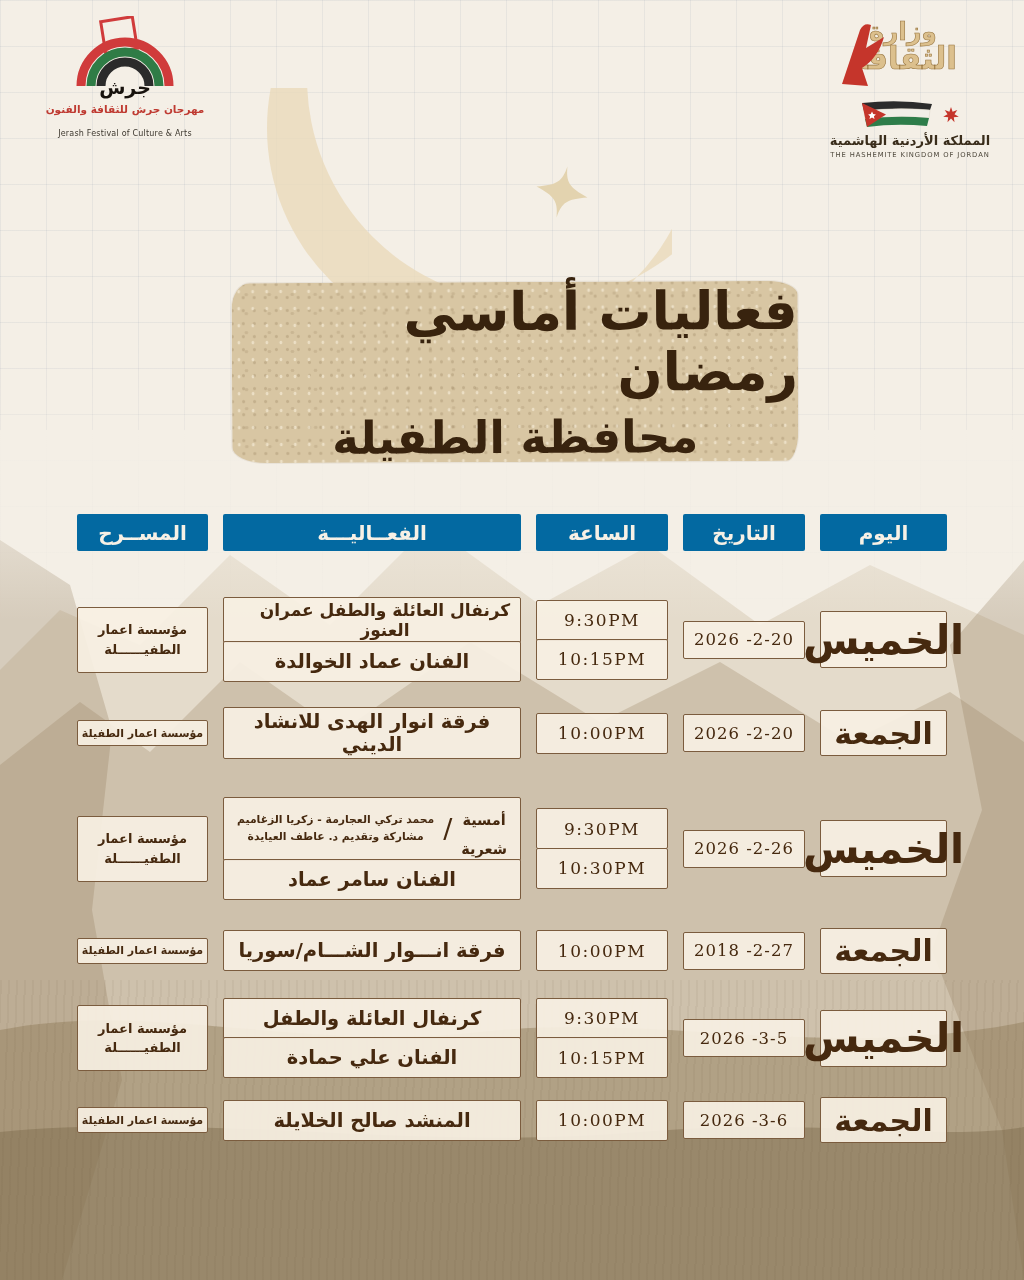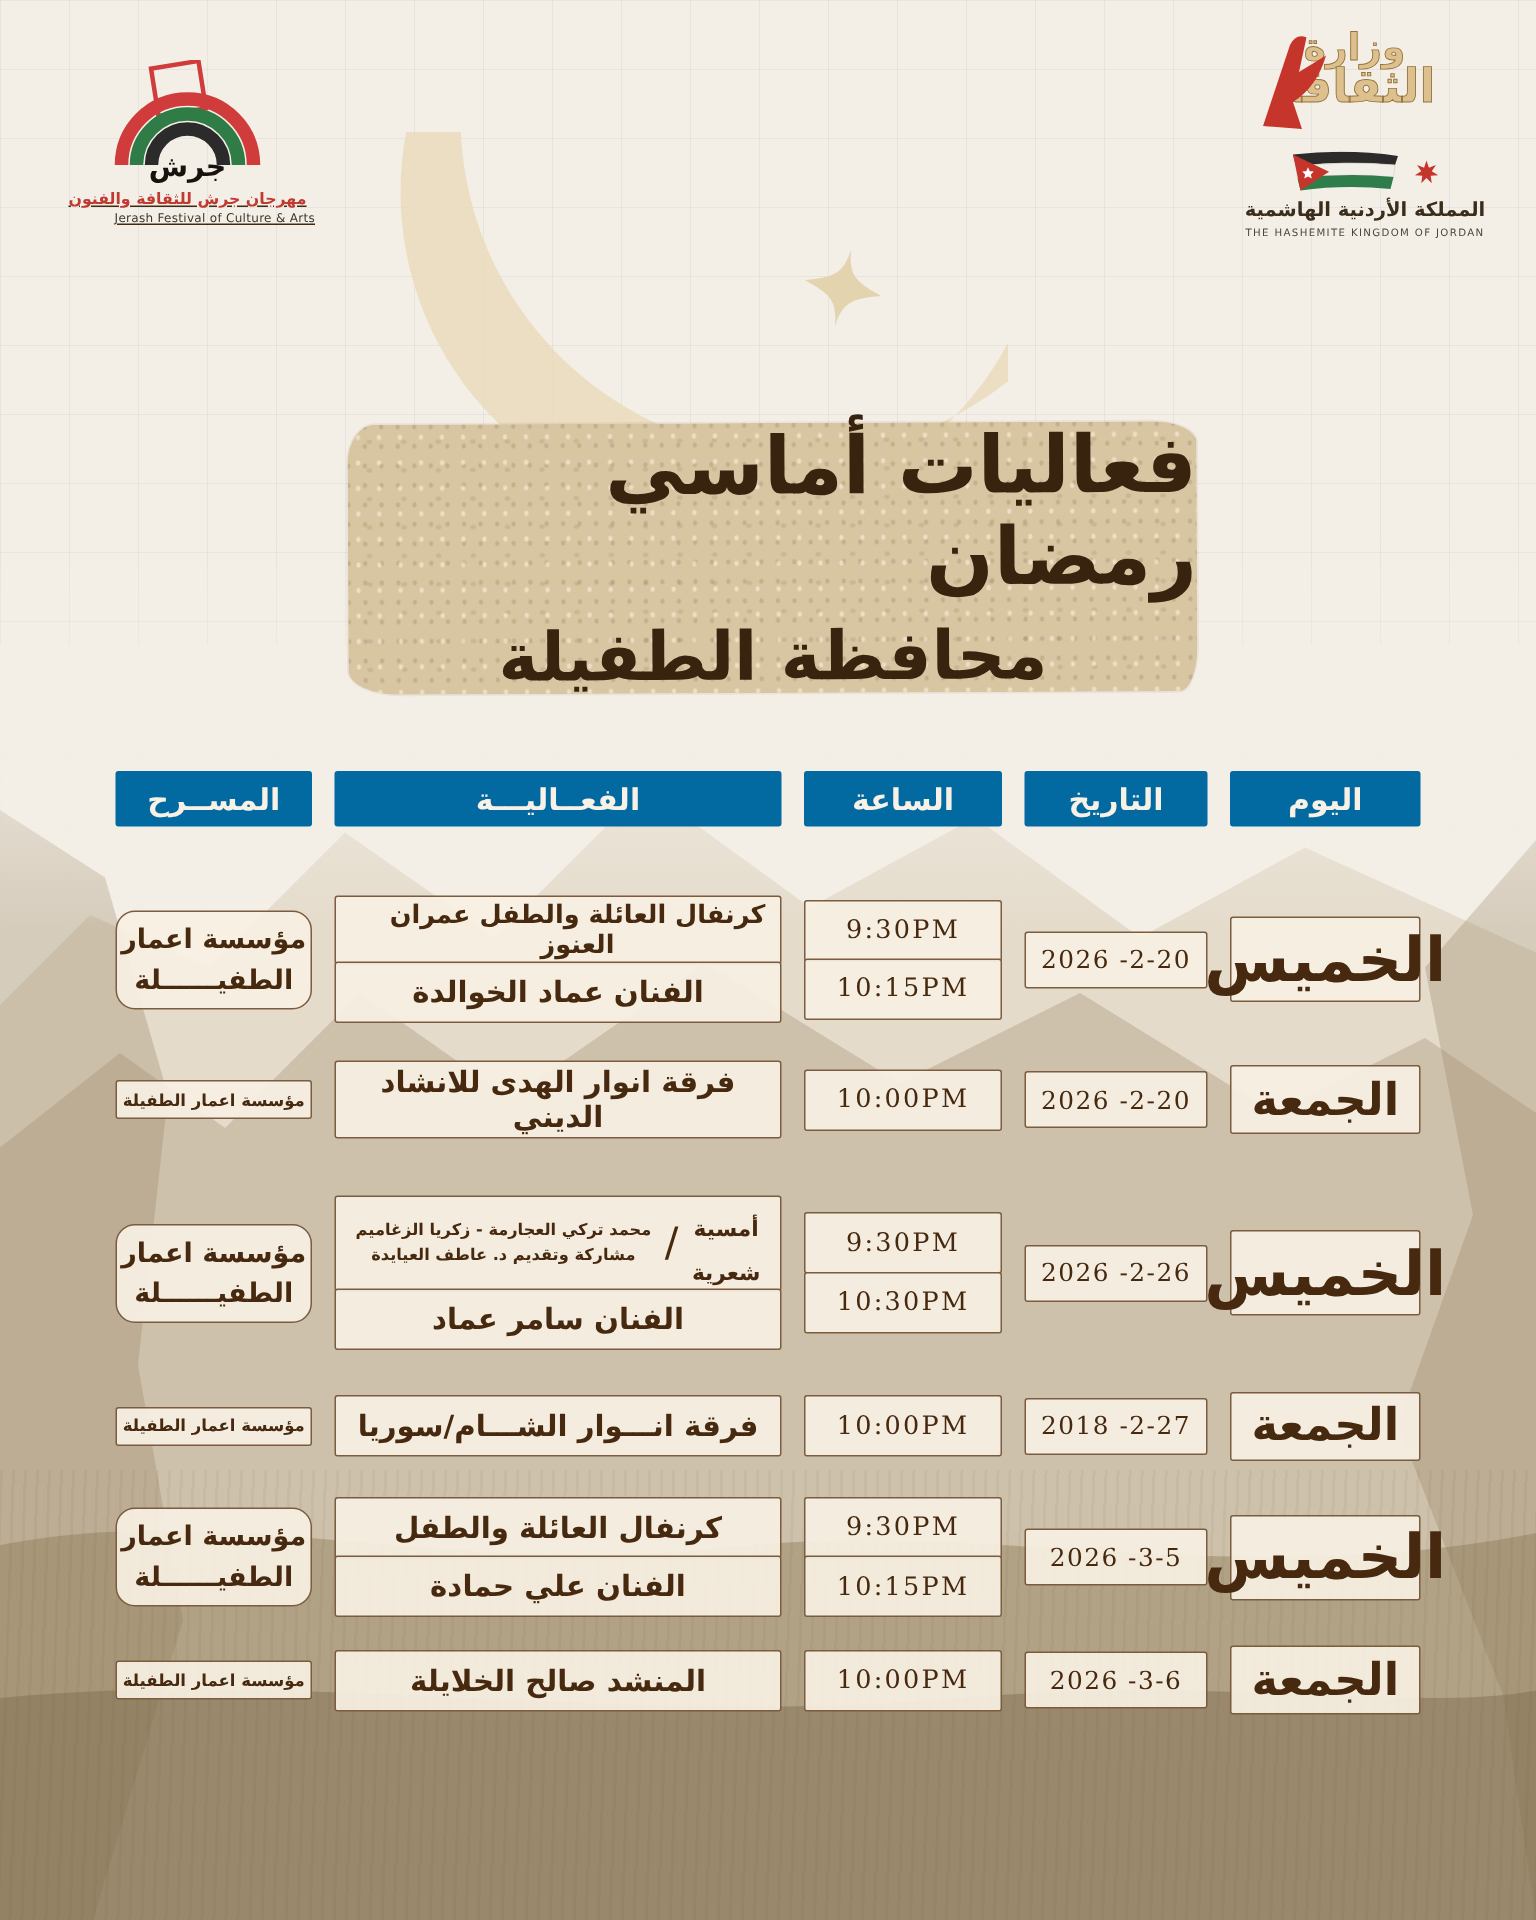"جرش" .logo-jerash { text-decoration: underline -> none; top: 40px -> 16px }
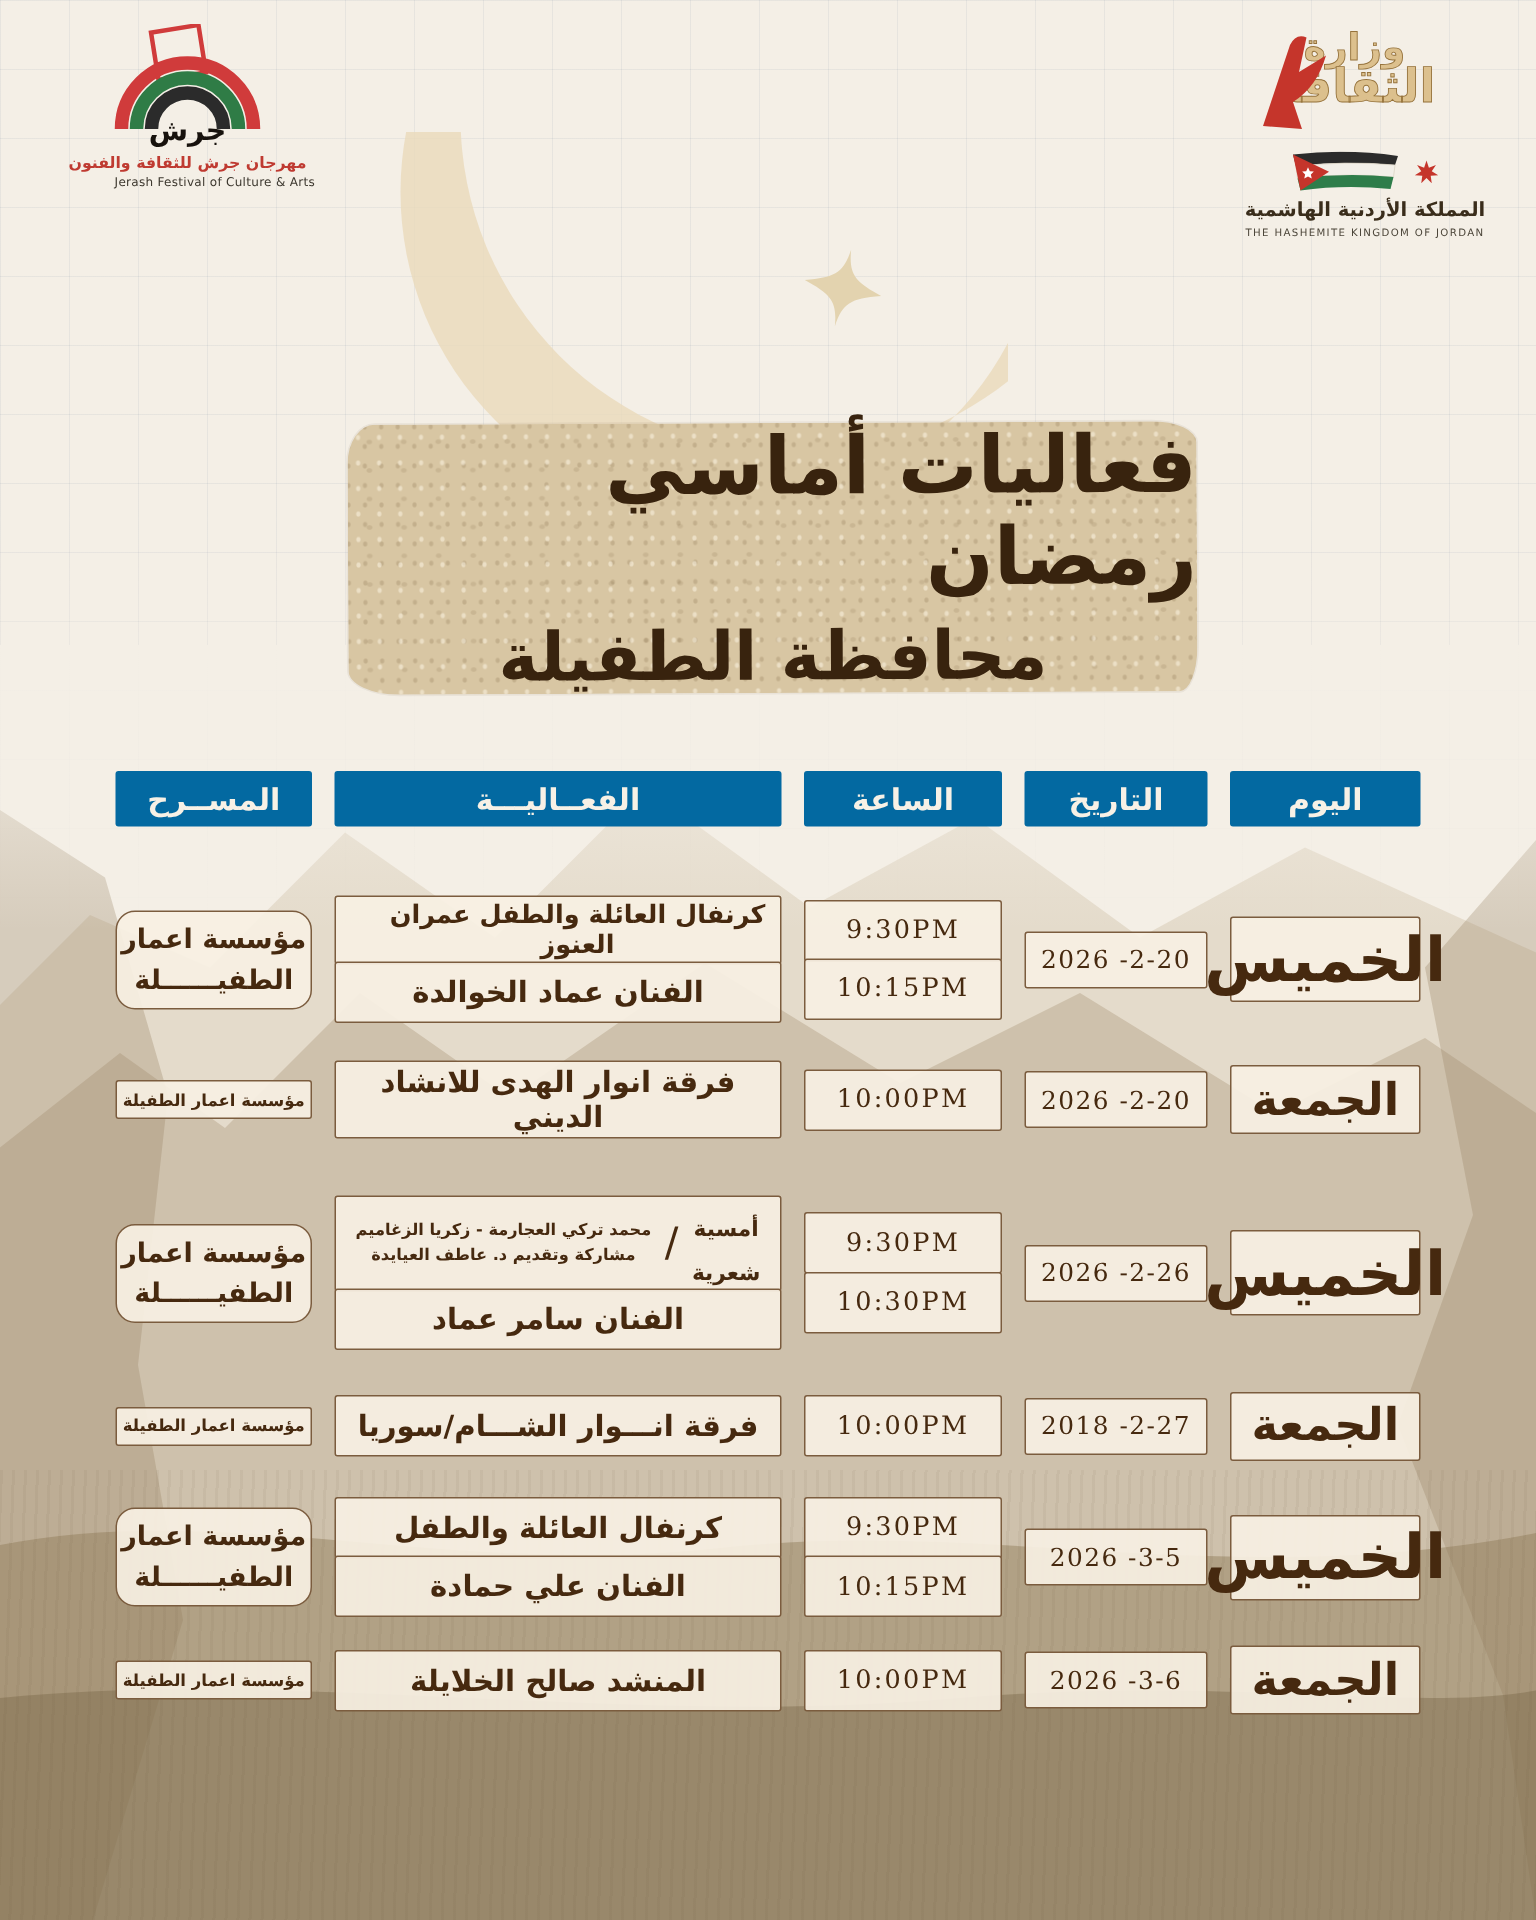"Jerash Festival of Culture &" .jerash-en { margin-top: 2px -> 14px; text-align: right -> none }
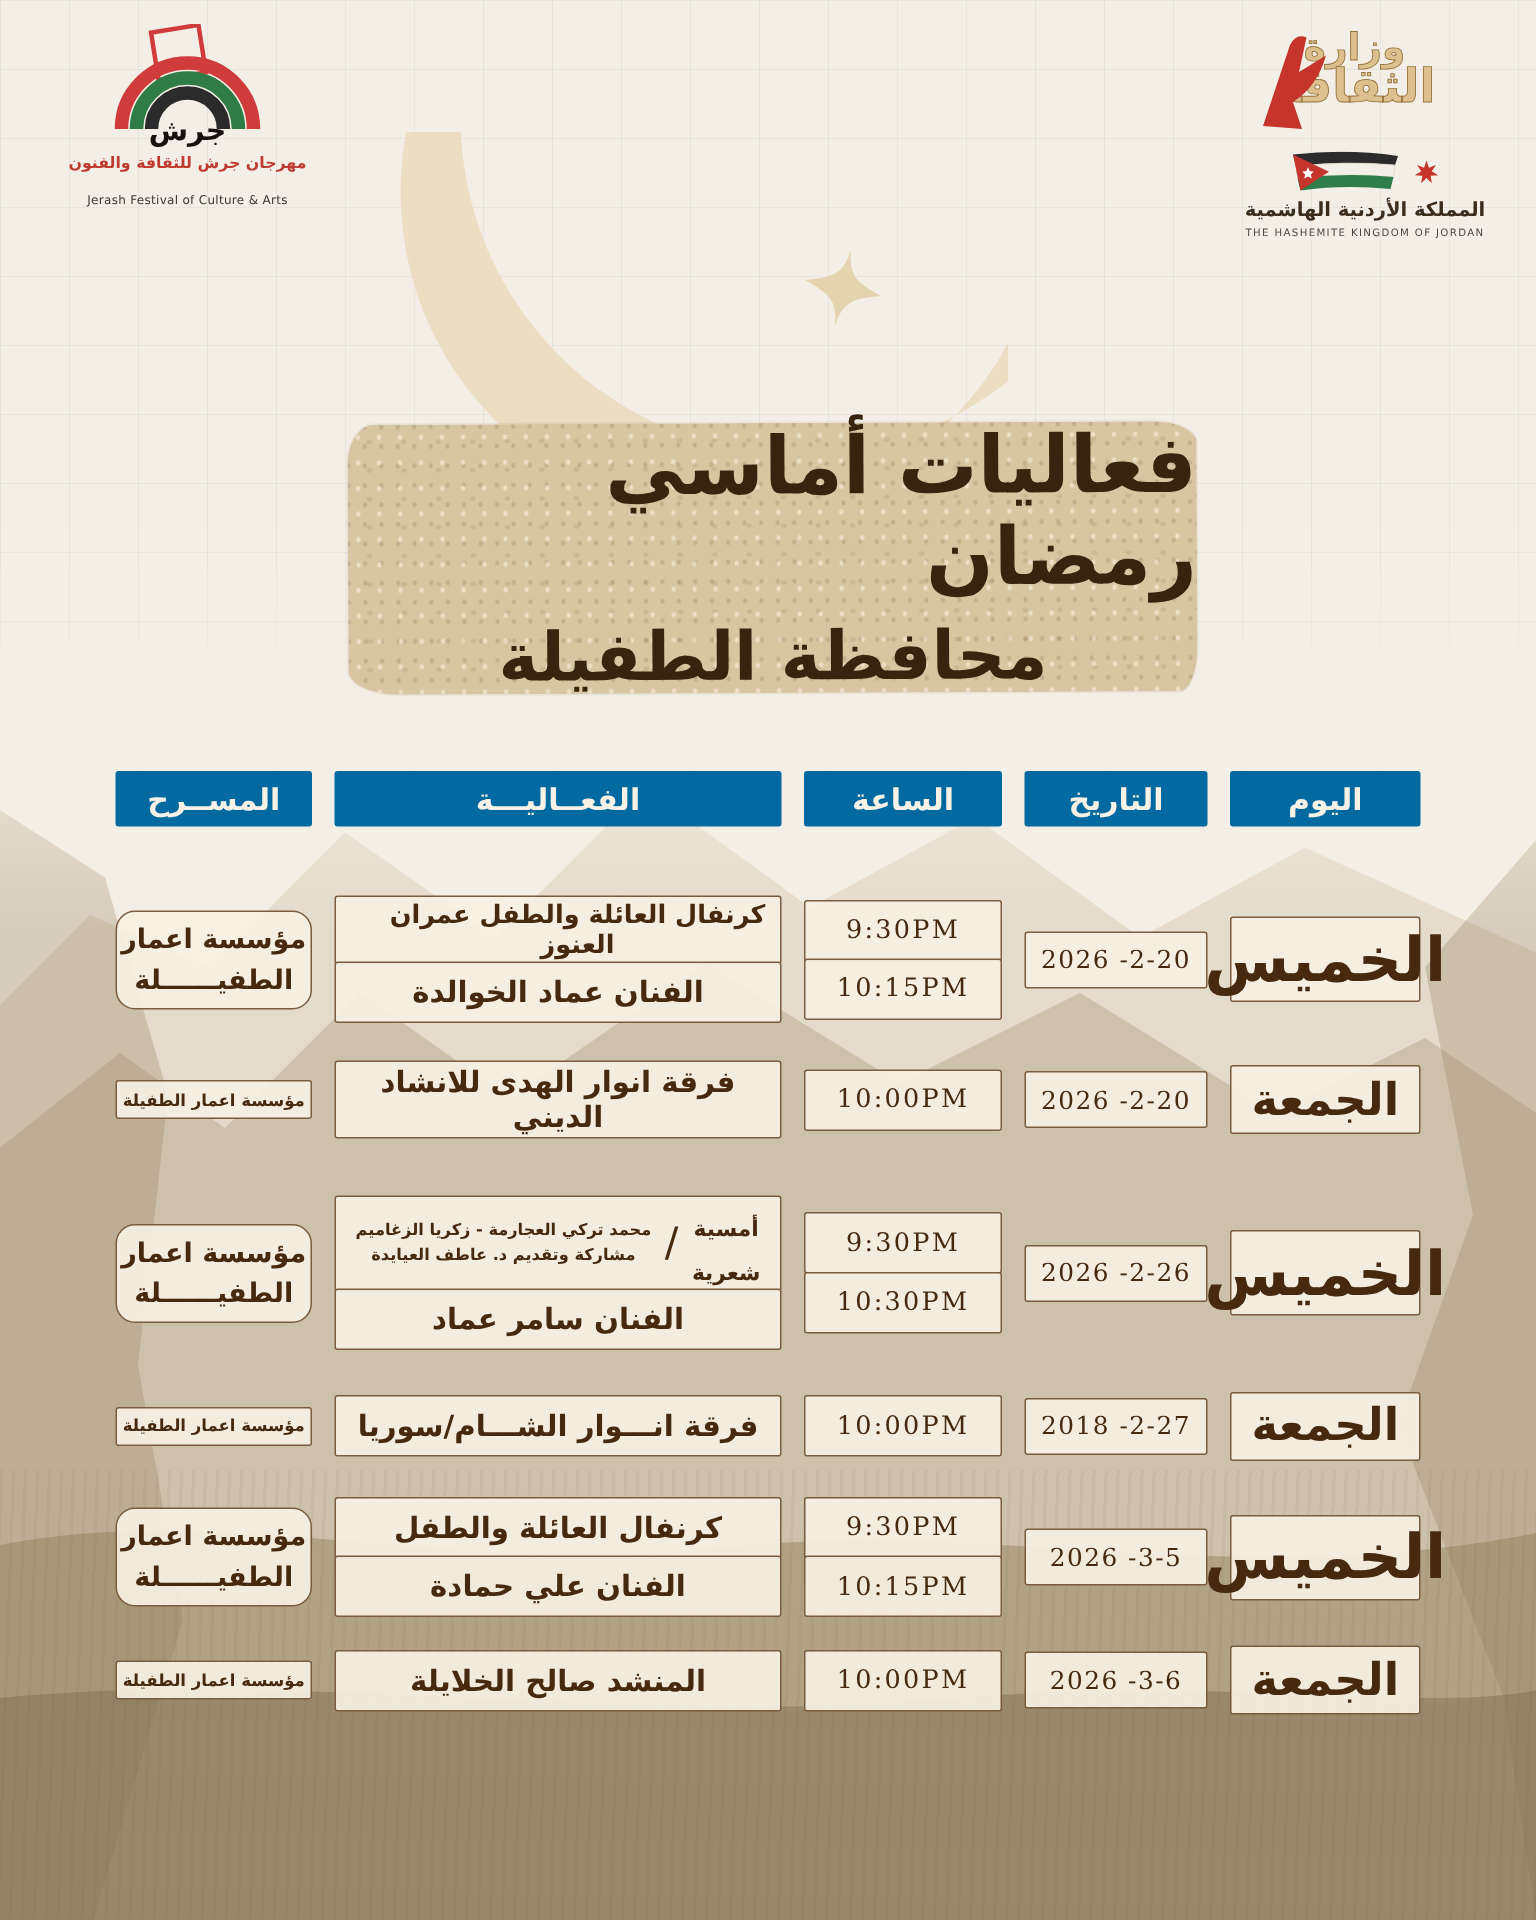"مؤسسة اعمار" .venuebox-lg { border-radius: 13px -> none; font-size: 18px -> 13px }
